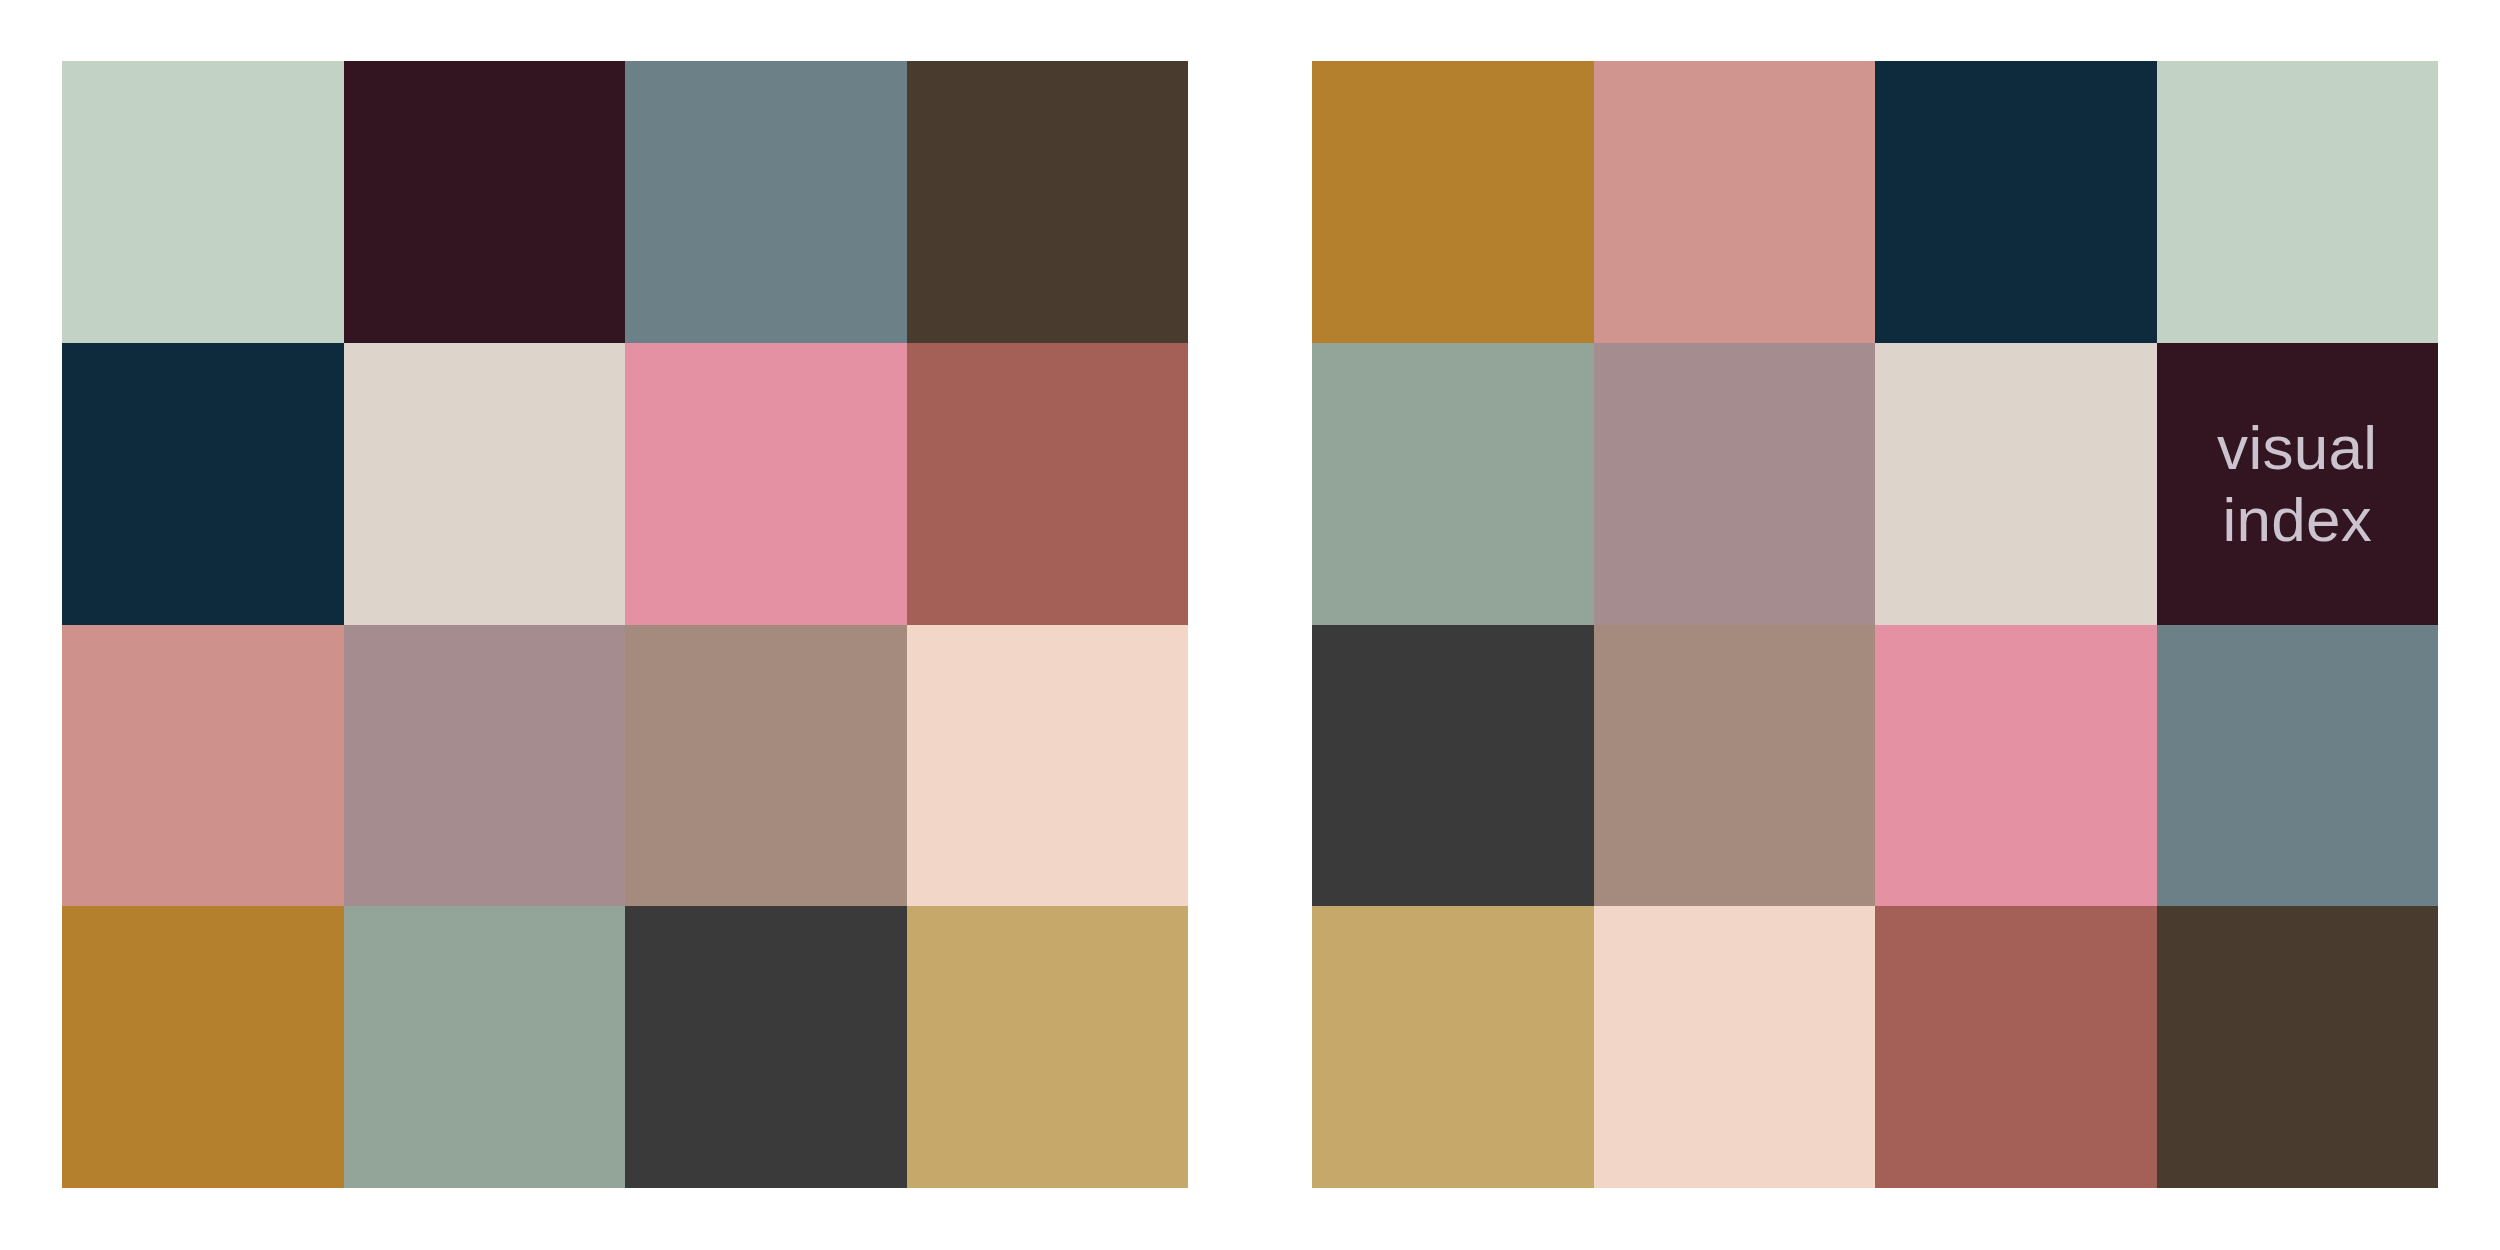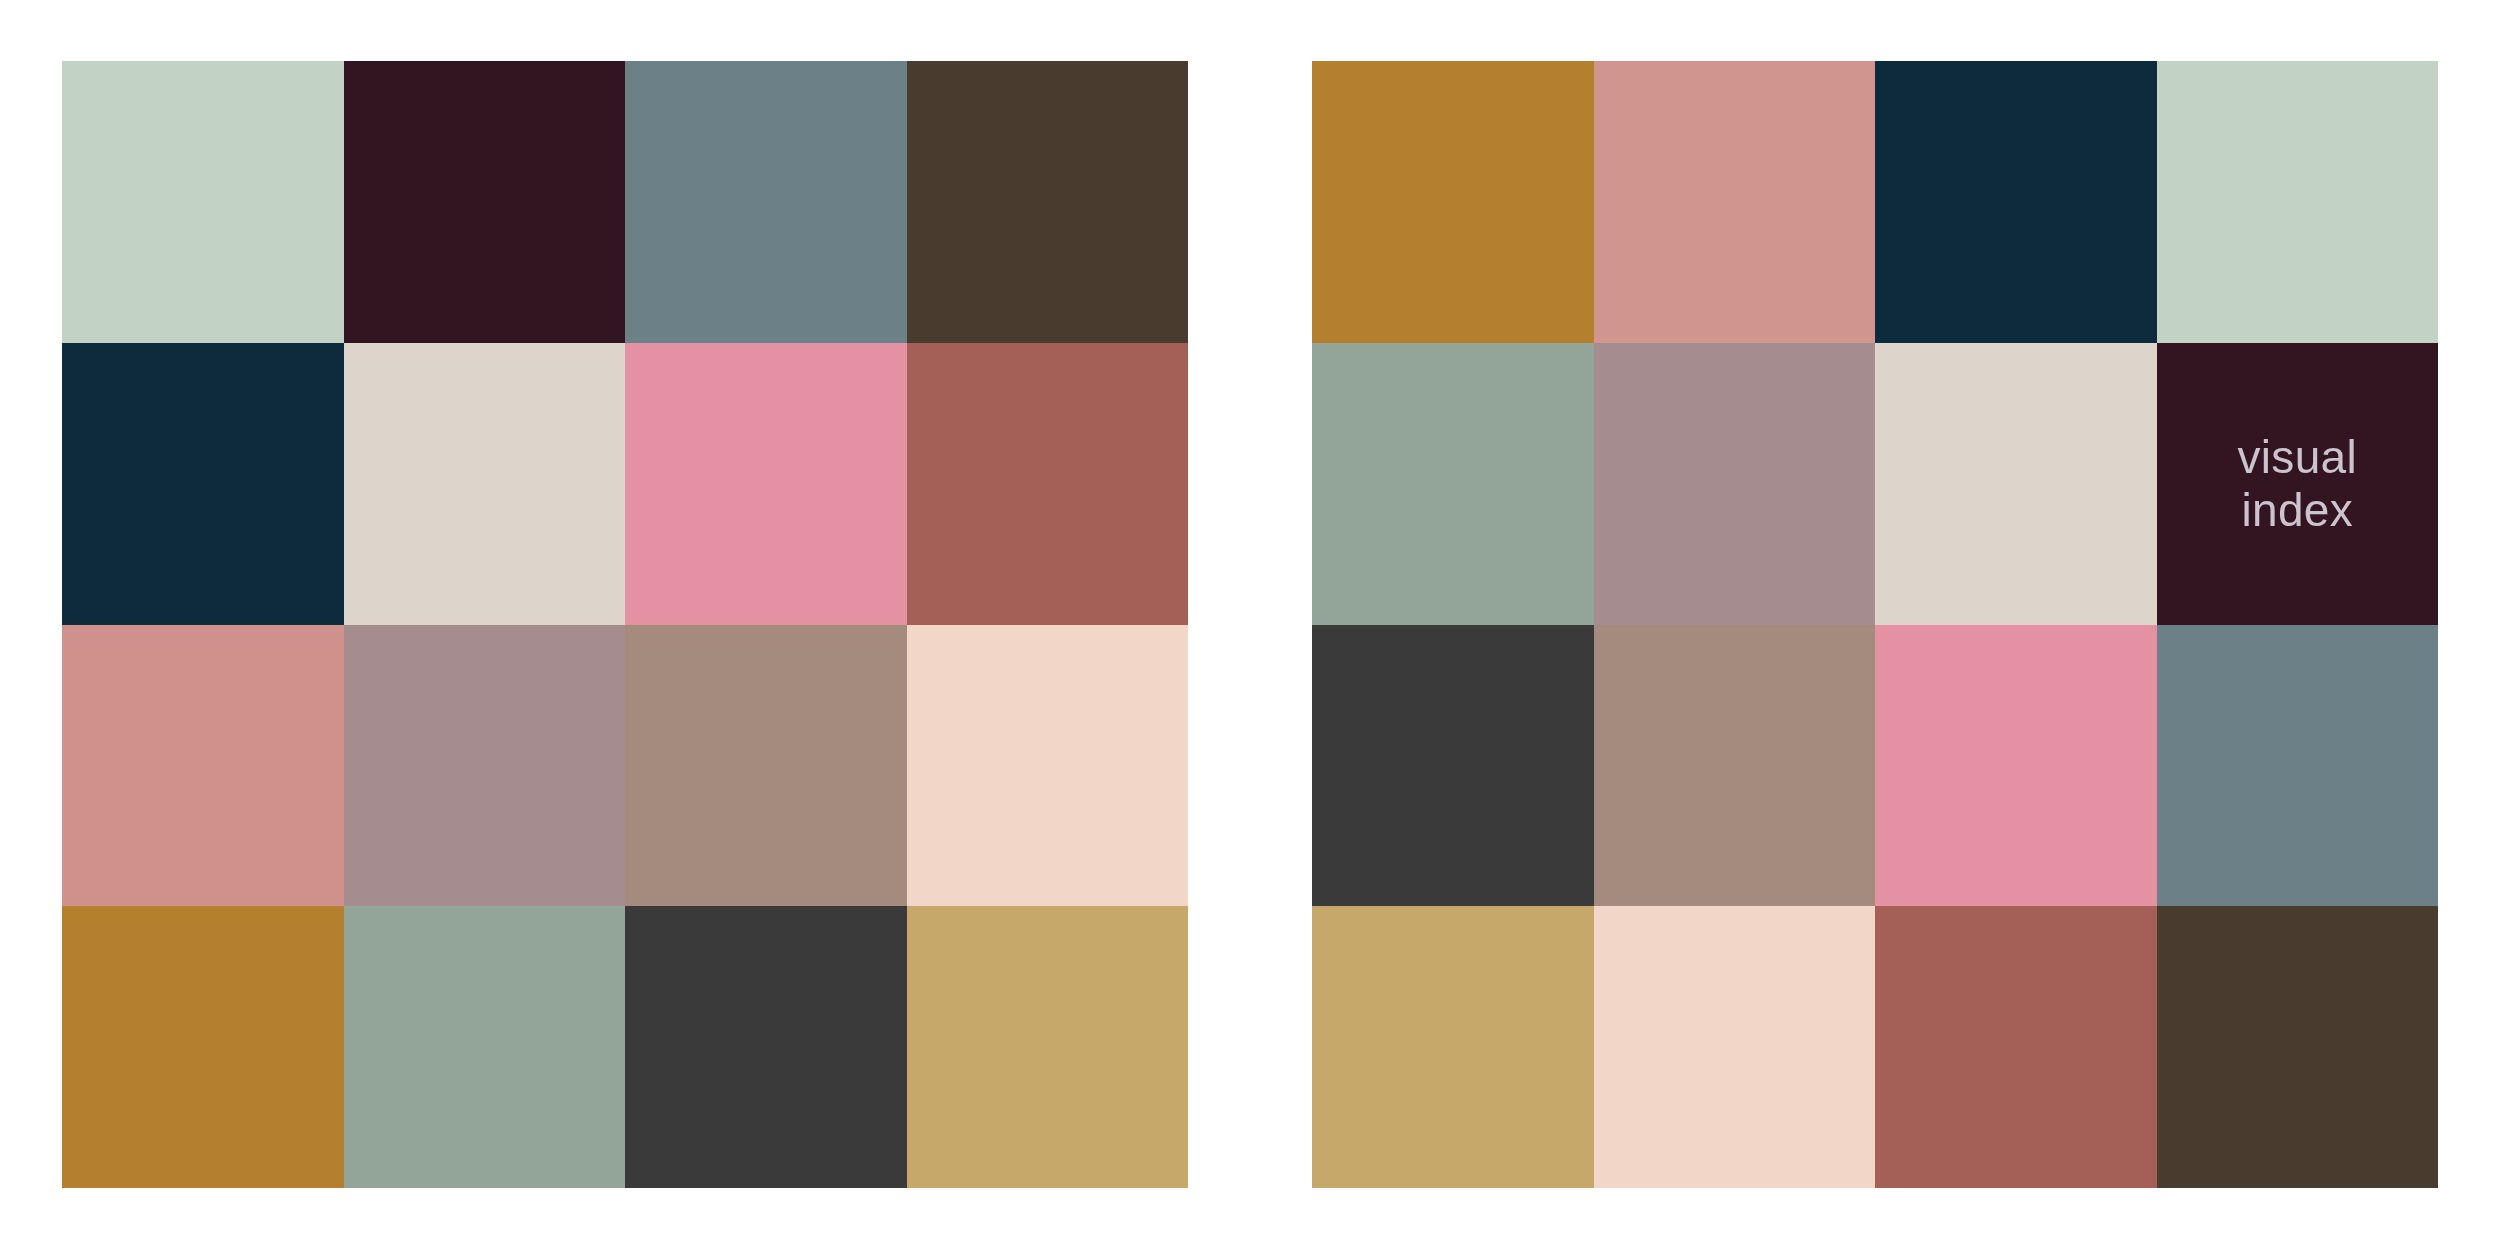"visual" .swatch-label { font-size: 46px -> 62px }
